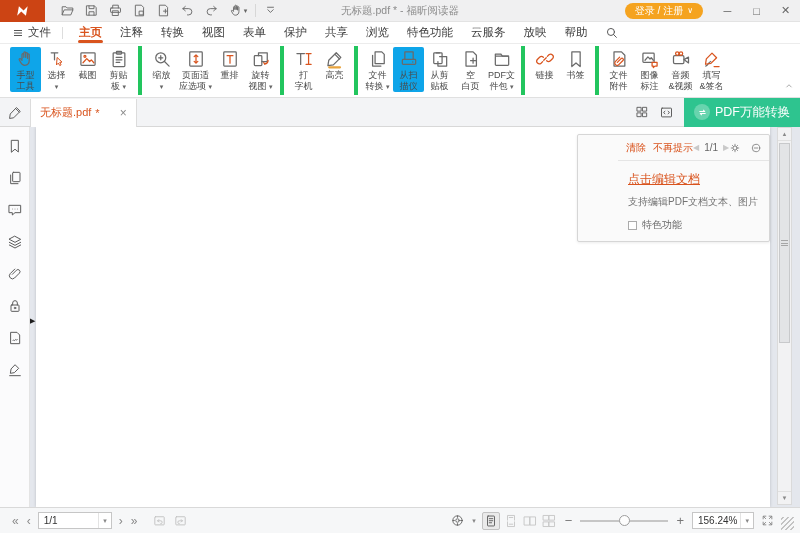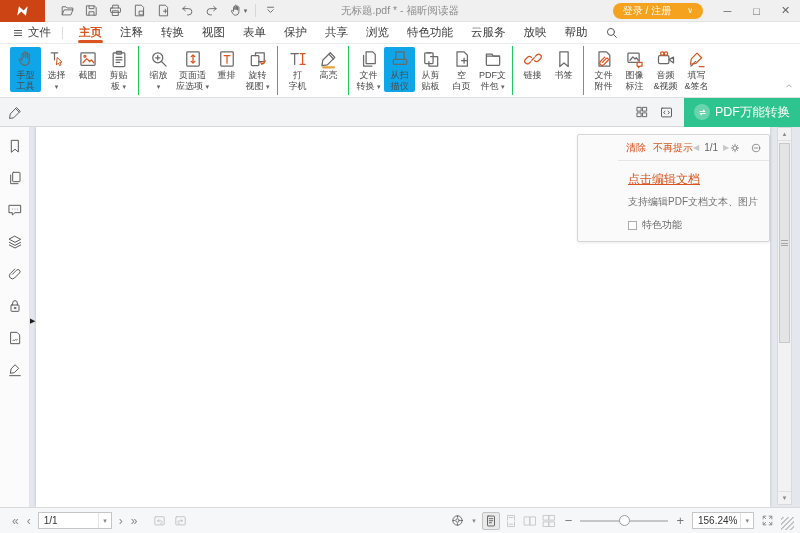"登录 / 注册" .login-btn { gap: 16px -> 4px }
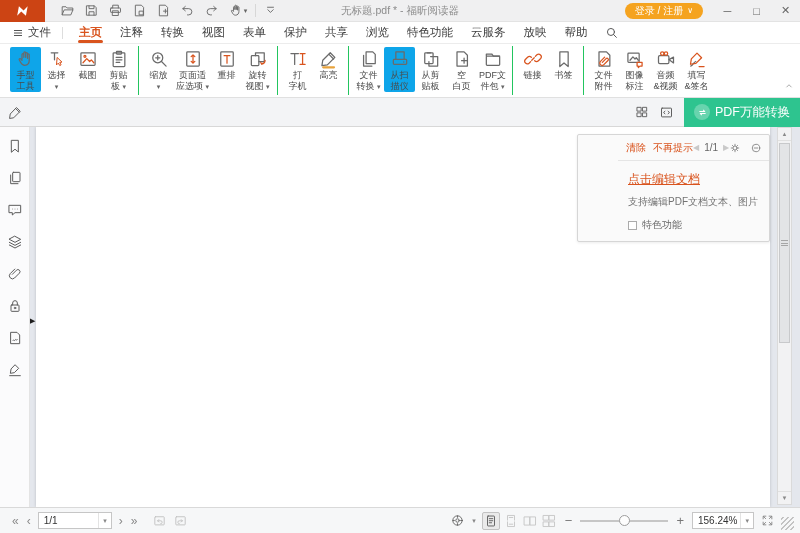"缩放" .ribbon-group + .ribbon-group { border-left: 1px solid #22c55e -> 4px solid #22c55e }
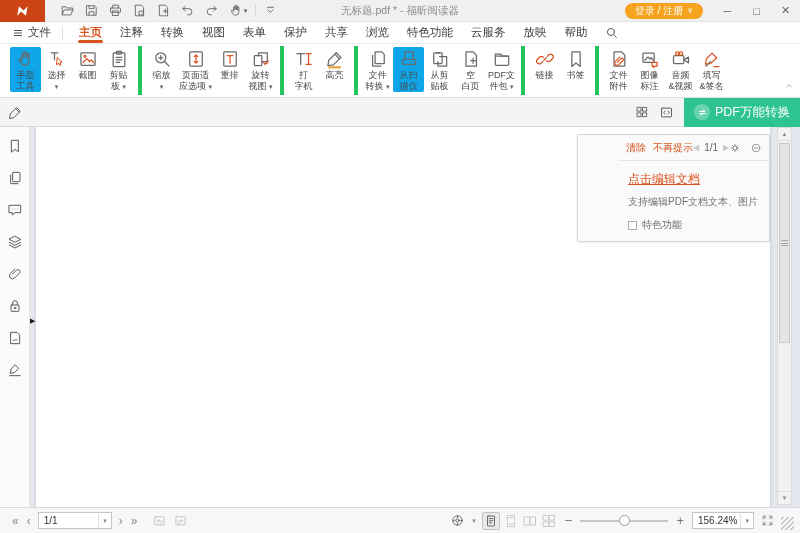"无标题.pdf" div.doc-tab { html: none -> <div> <span>无标题.pdf</span> <span>*</span> <button>×</button> </div> }
